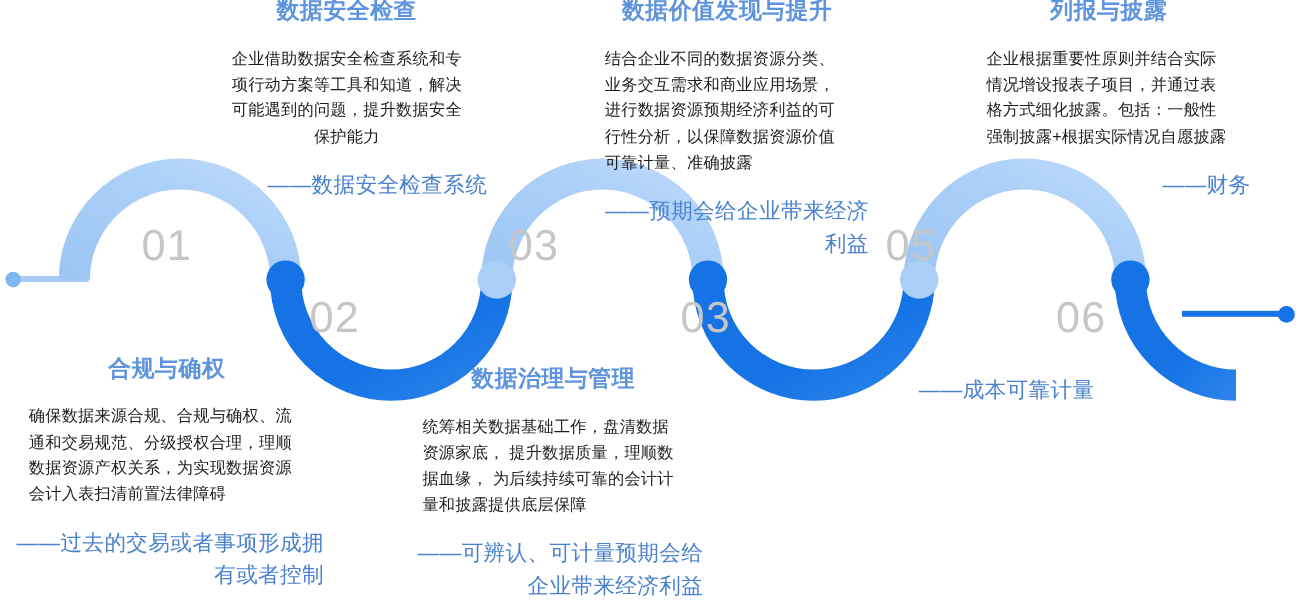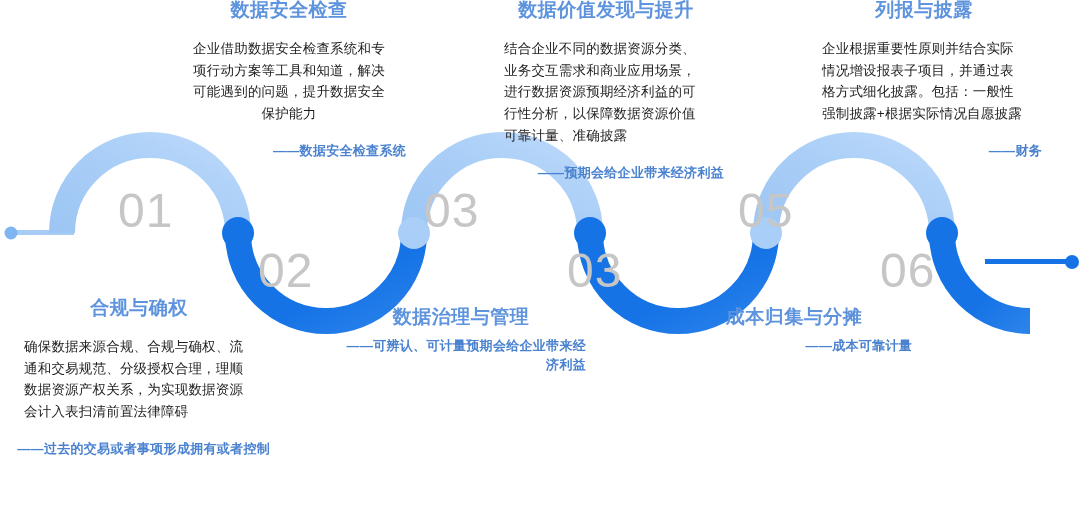"——数据安全检查系统" .block-note { font-size: 13px -> 18px; font-weight: 700 -> 400 }
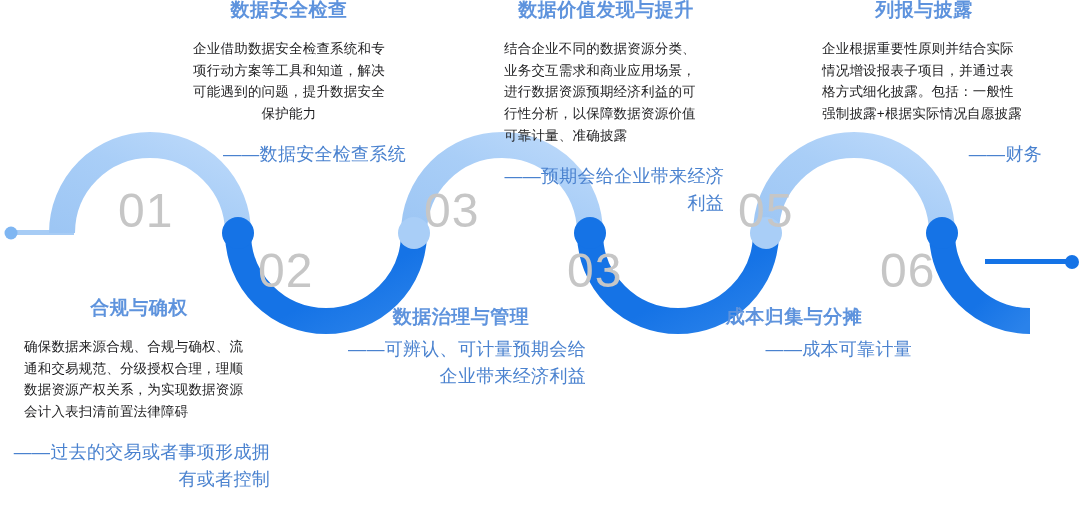"01" .step-number { font-size: 48px -> 36px }
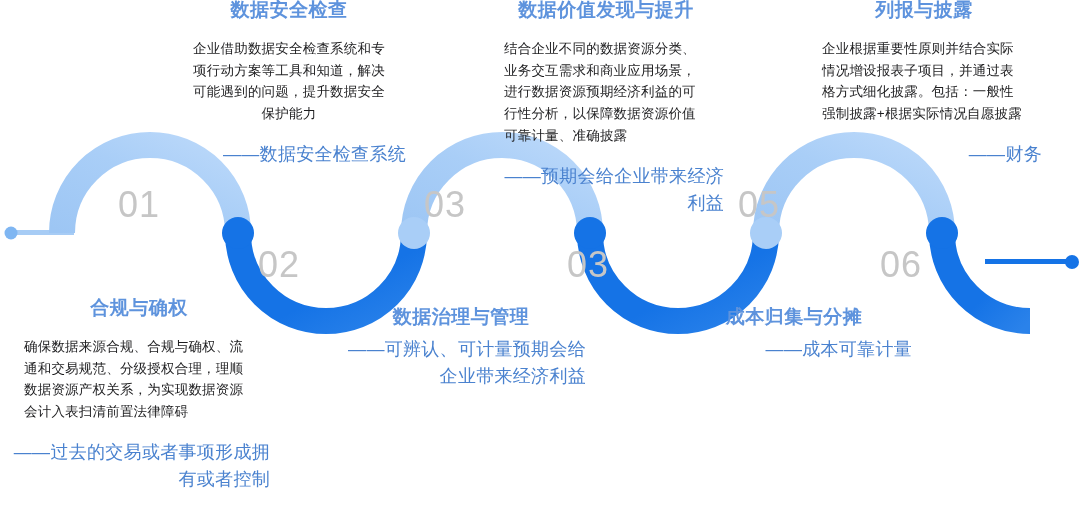"成本归集与分摊" h3.block-title { html: <h3>成本归集与分摊</h3> -> none }
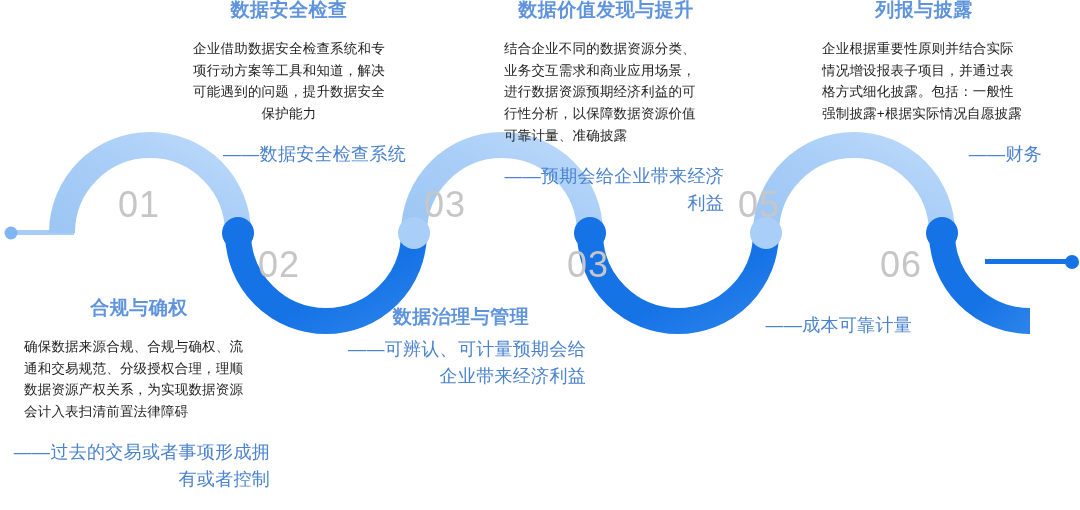"统筹相关数据基础工作，盘清数据资源家底， 提升数据质量，理顺数据血缘，" p.block-body { html: none -> <p>统筹相关数据基础工作，盘清数据资源家底， 提升数据质量，理顺数据血缘， 为后续持续可靠的会计计量和披露提供底层保障</p> }
